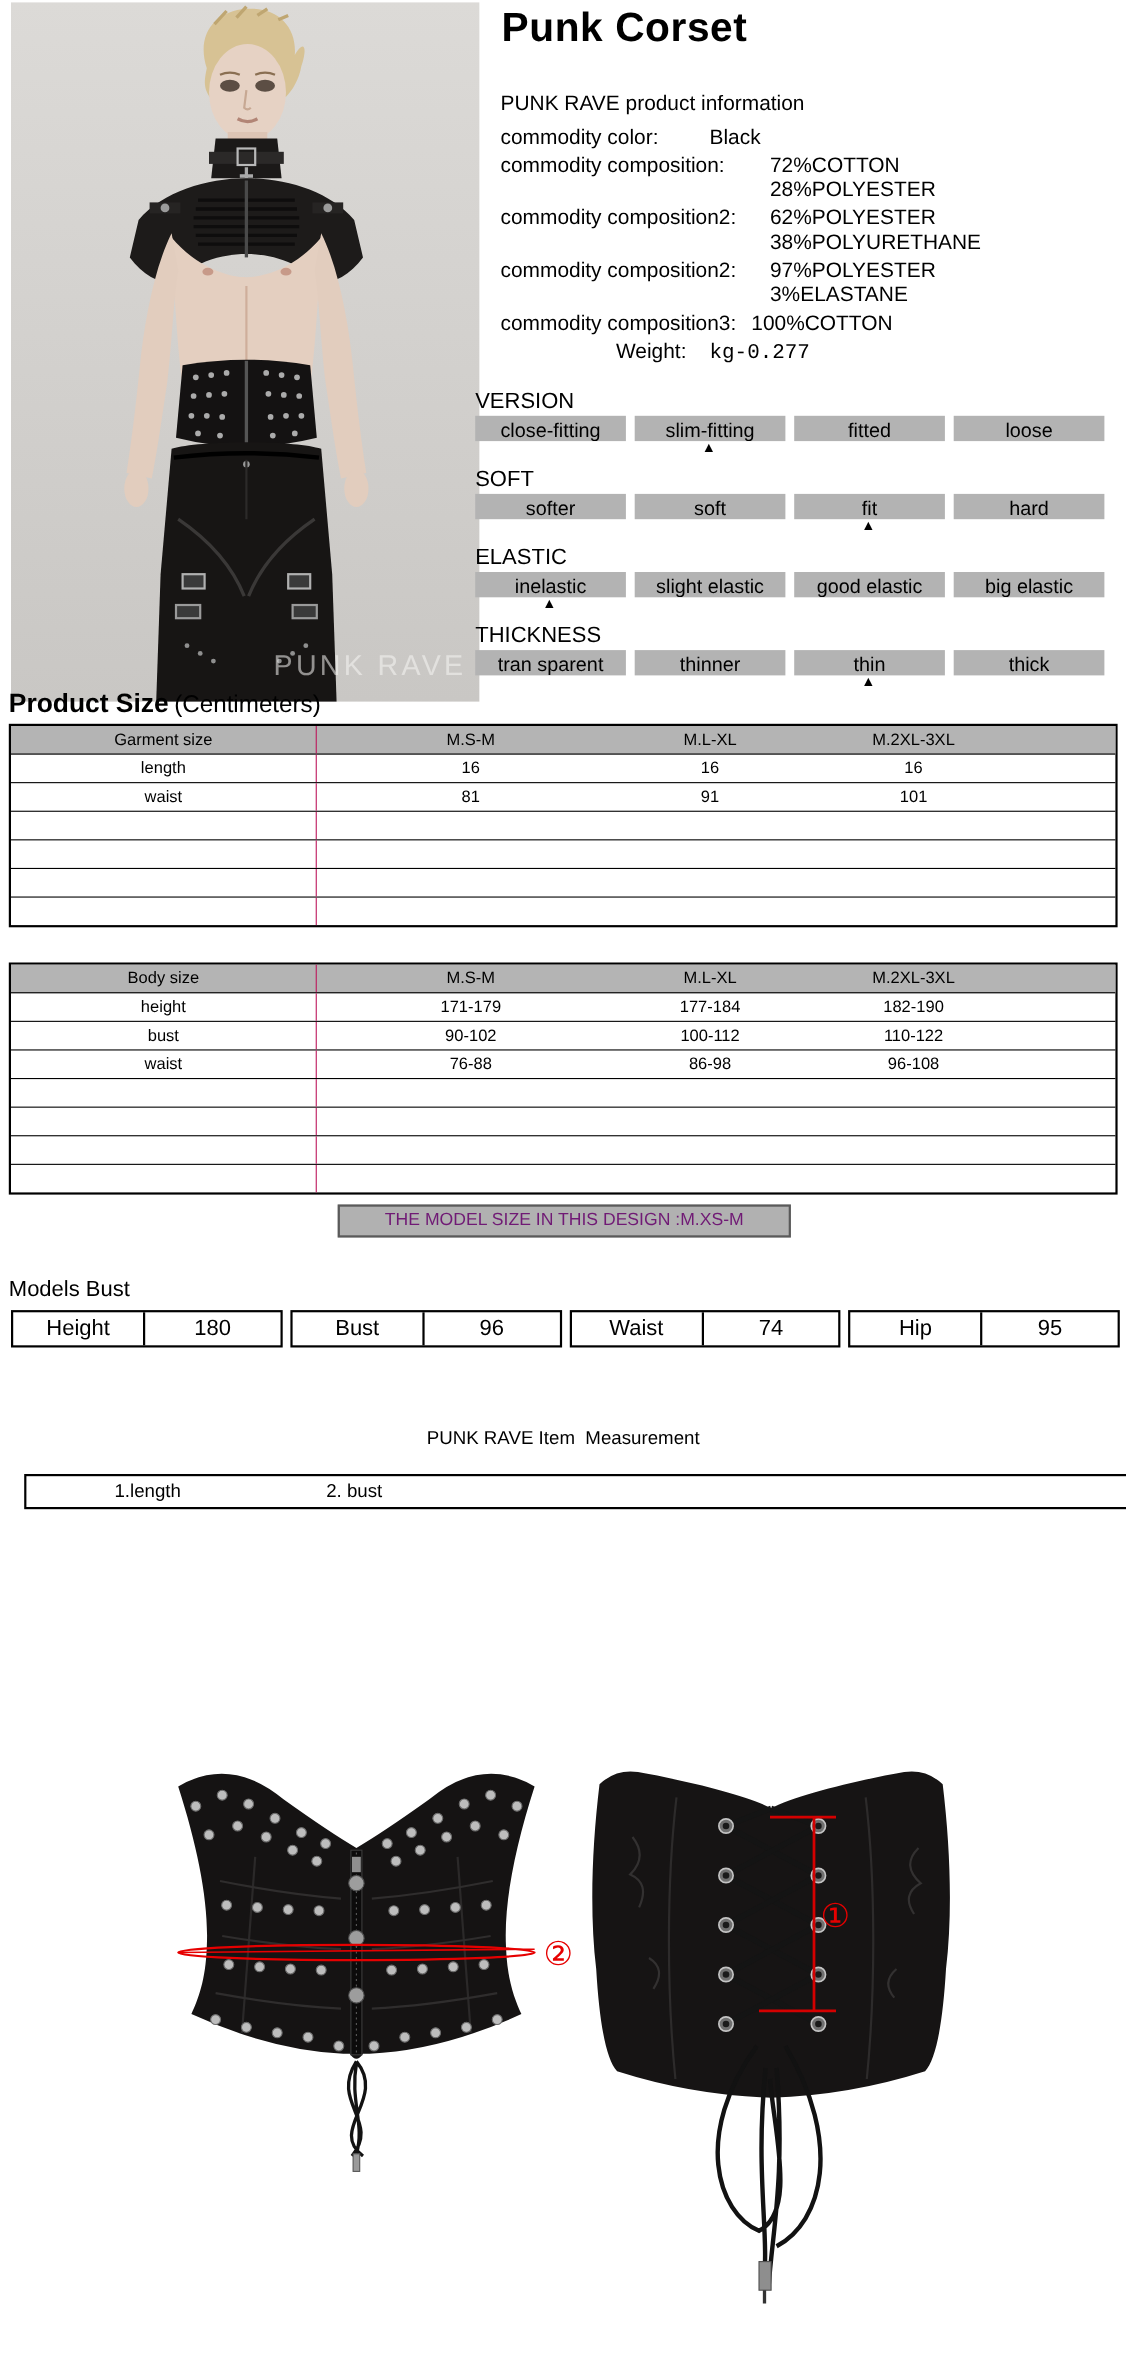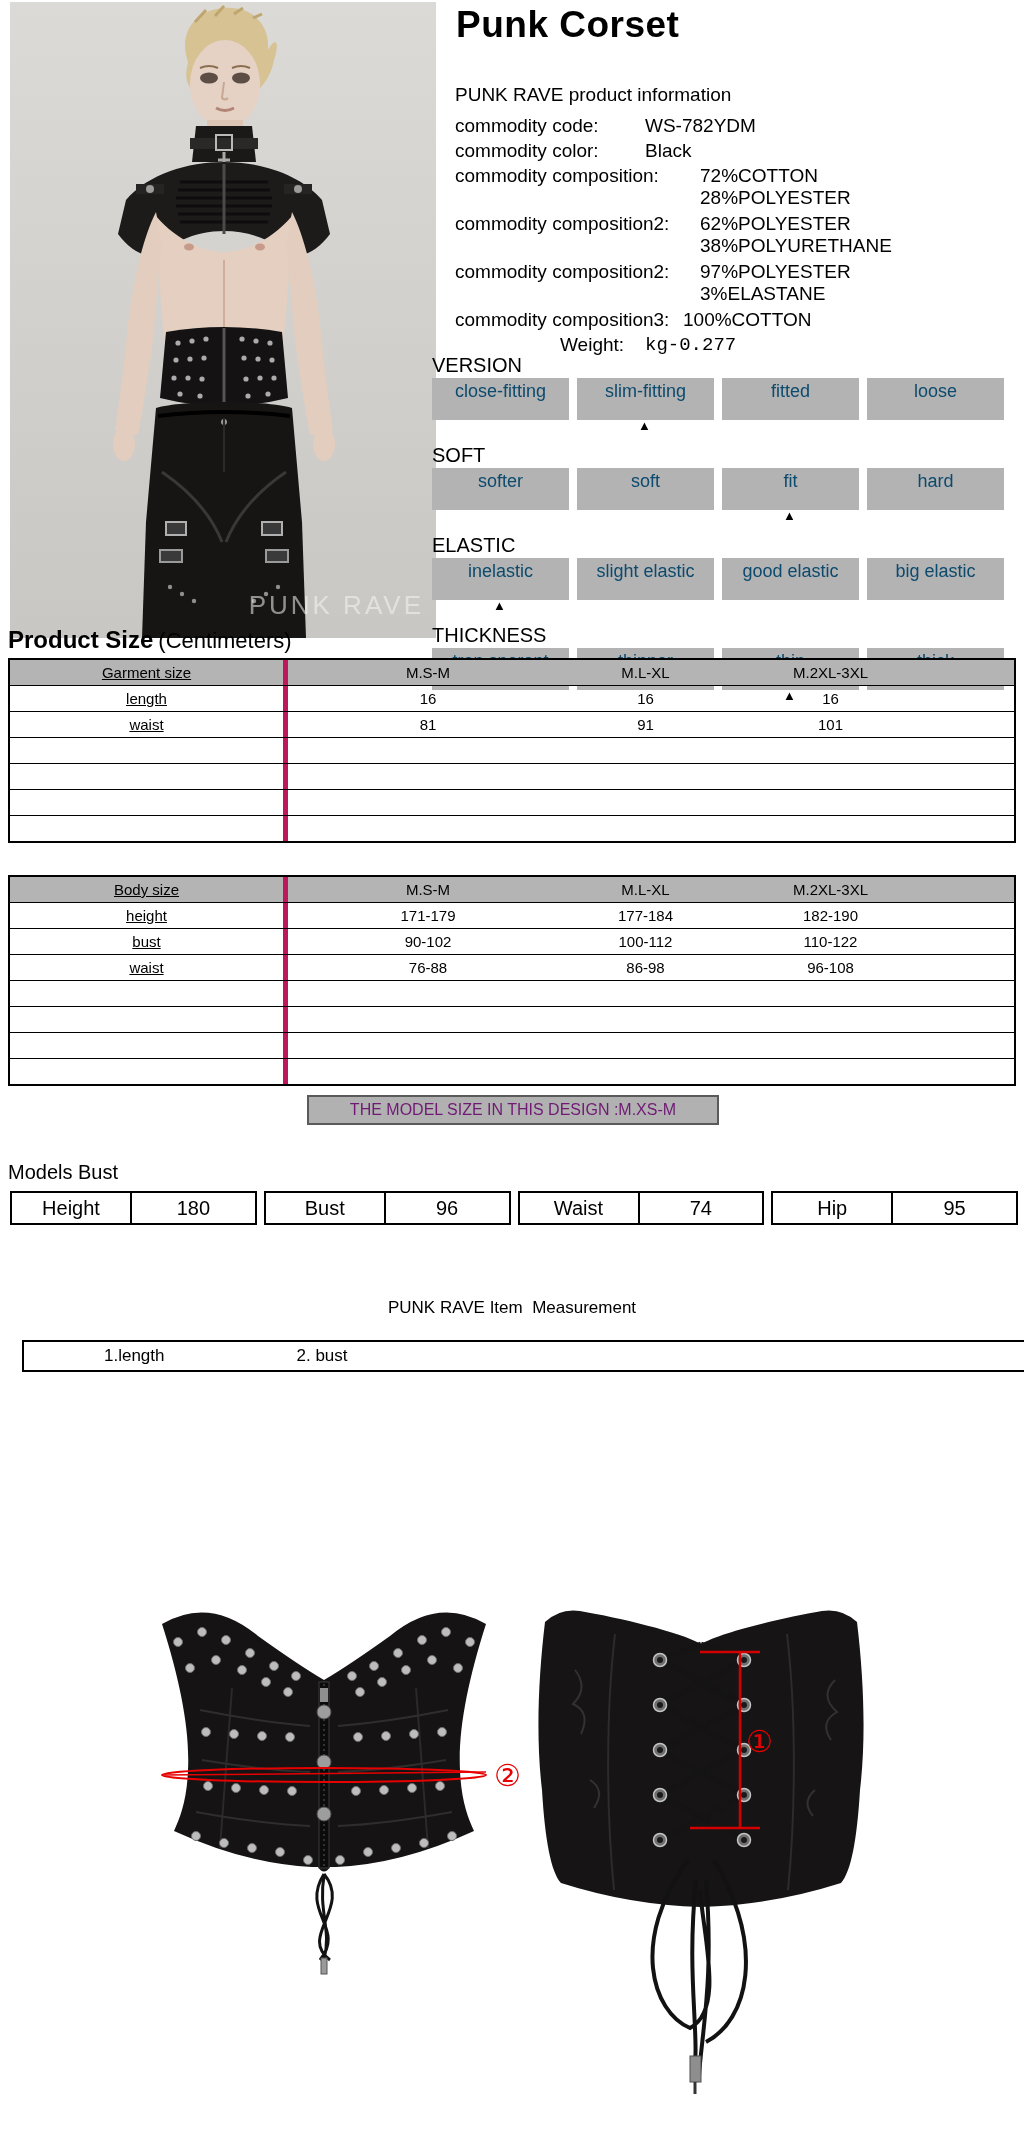"commodity code:" div.info-row { html: <div> <span>commodity code:</span> <span> <span>WS-782YDM</span> </span> </div> -> none }
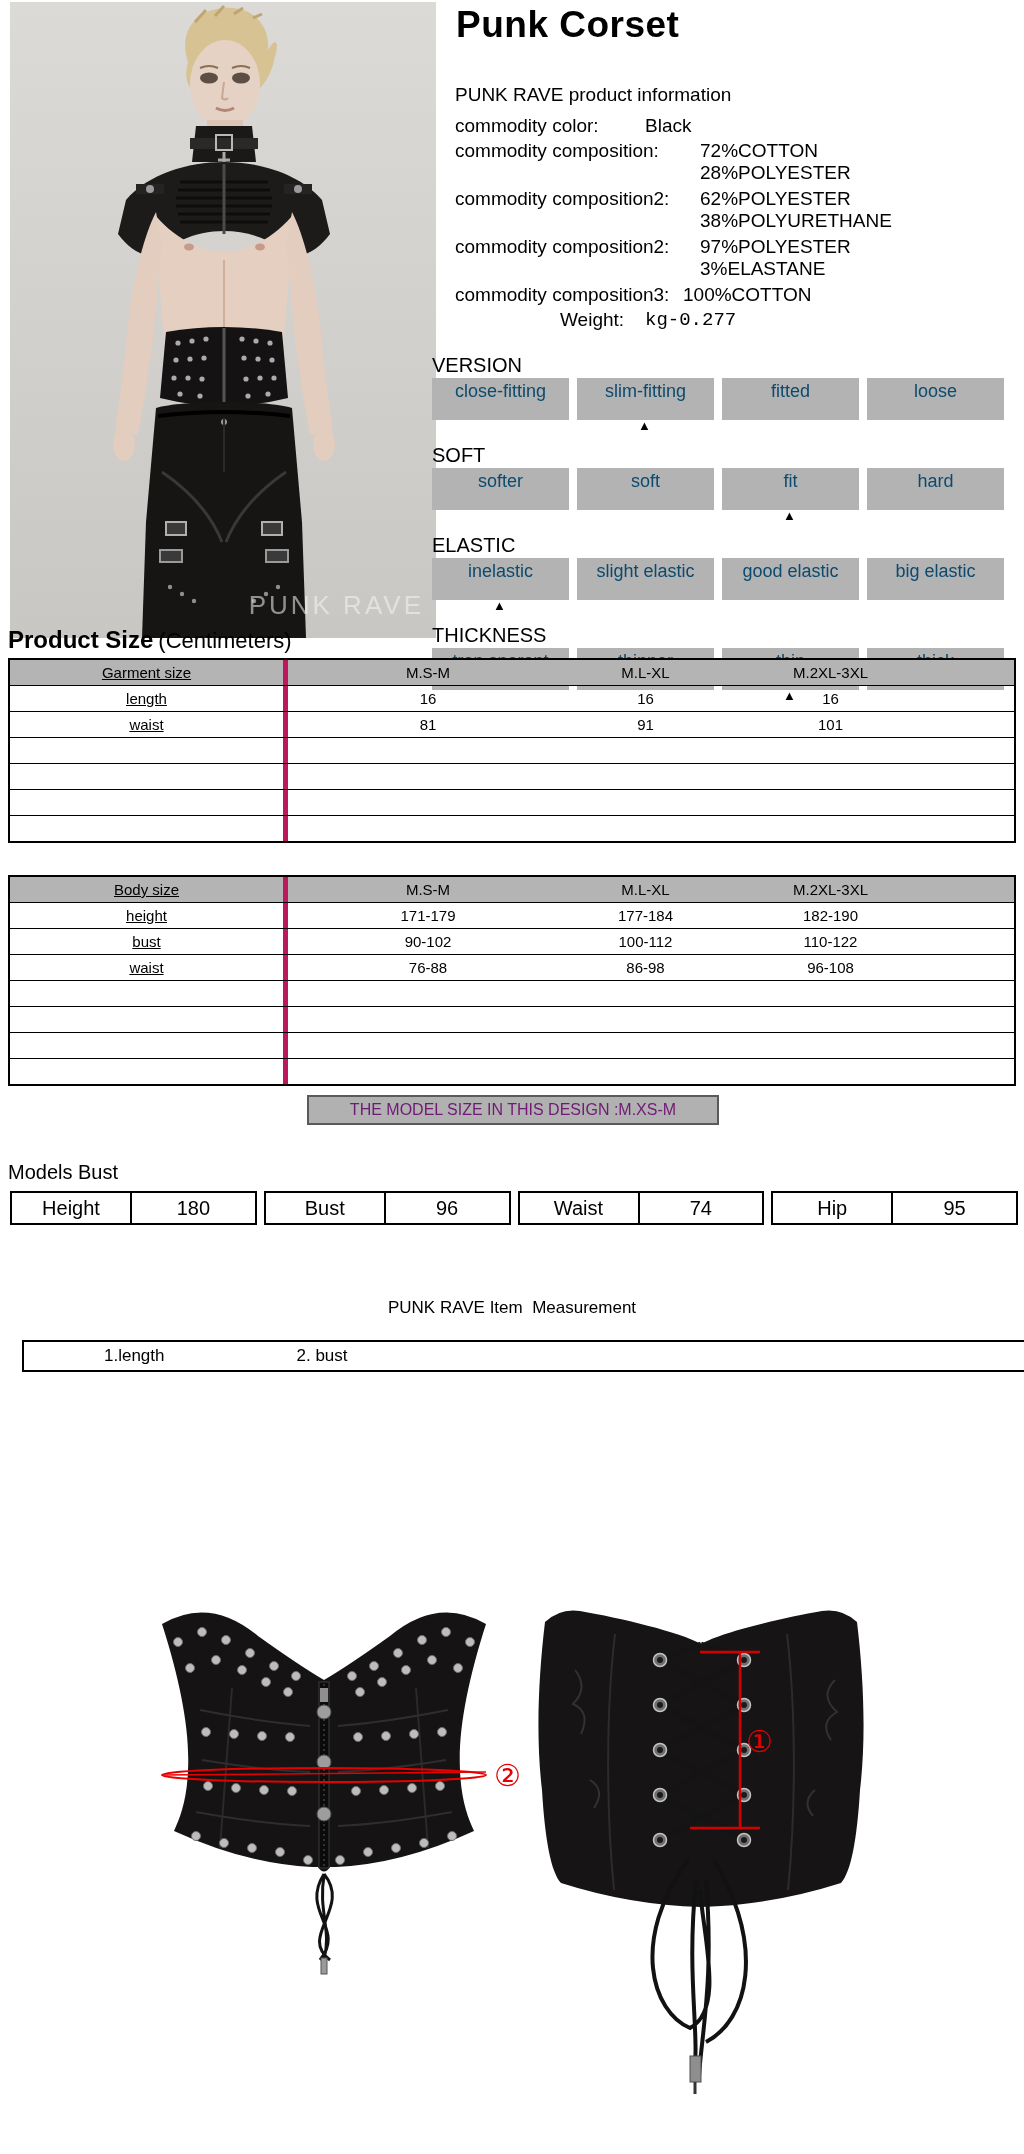"close-fitting" .attr-cell { color: #0c4a6e -> #000000; height: 42px -> 23px }
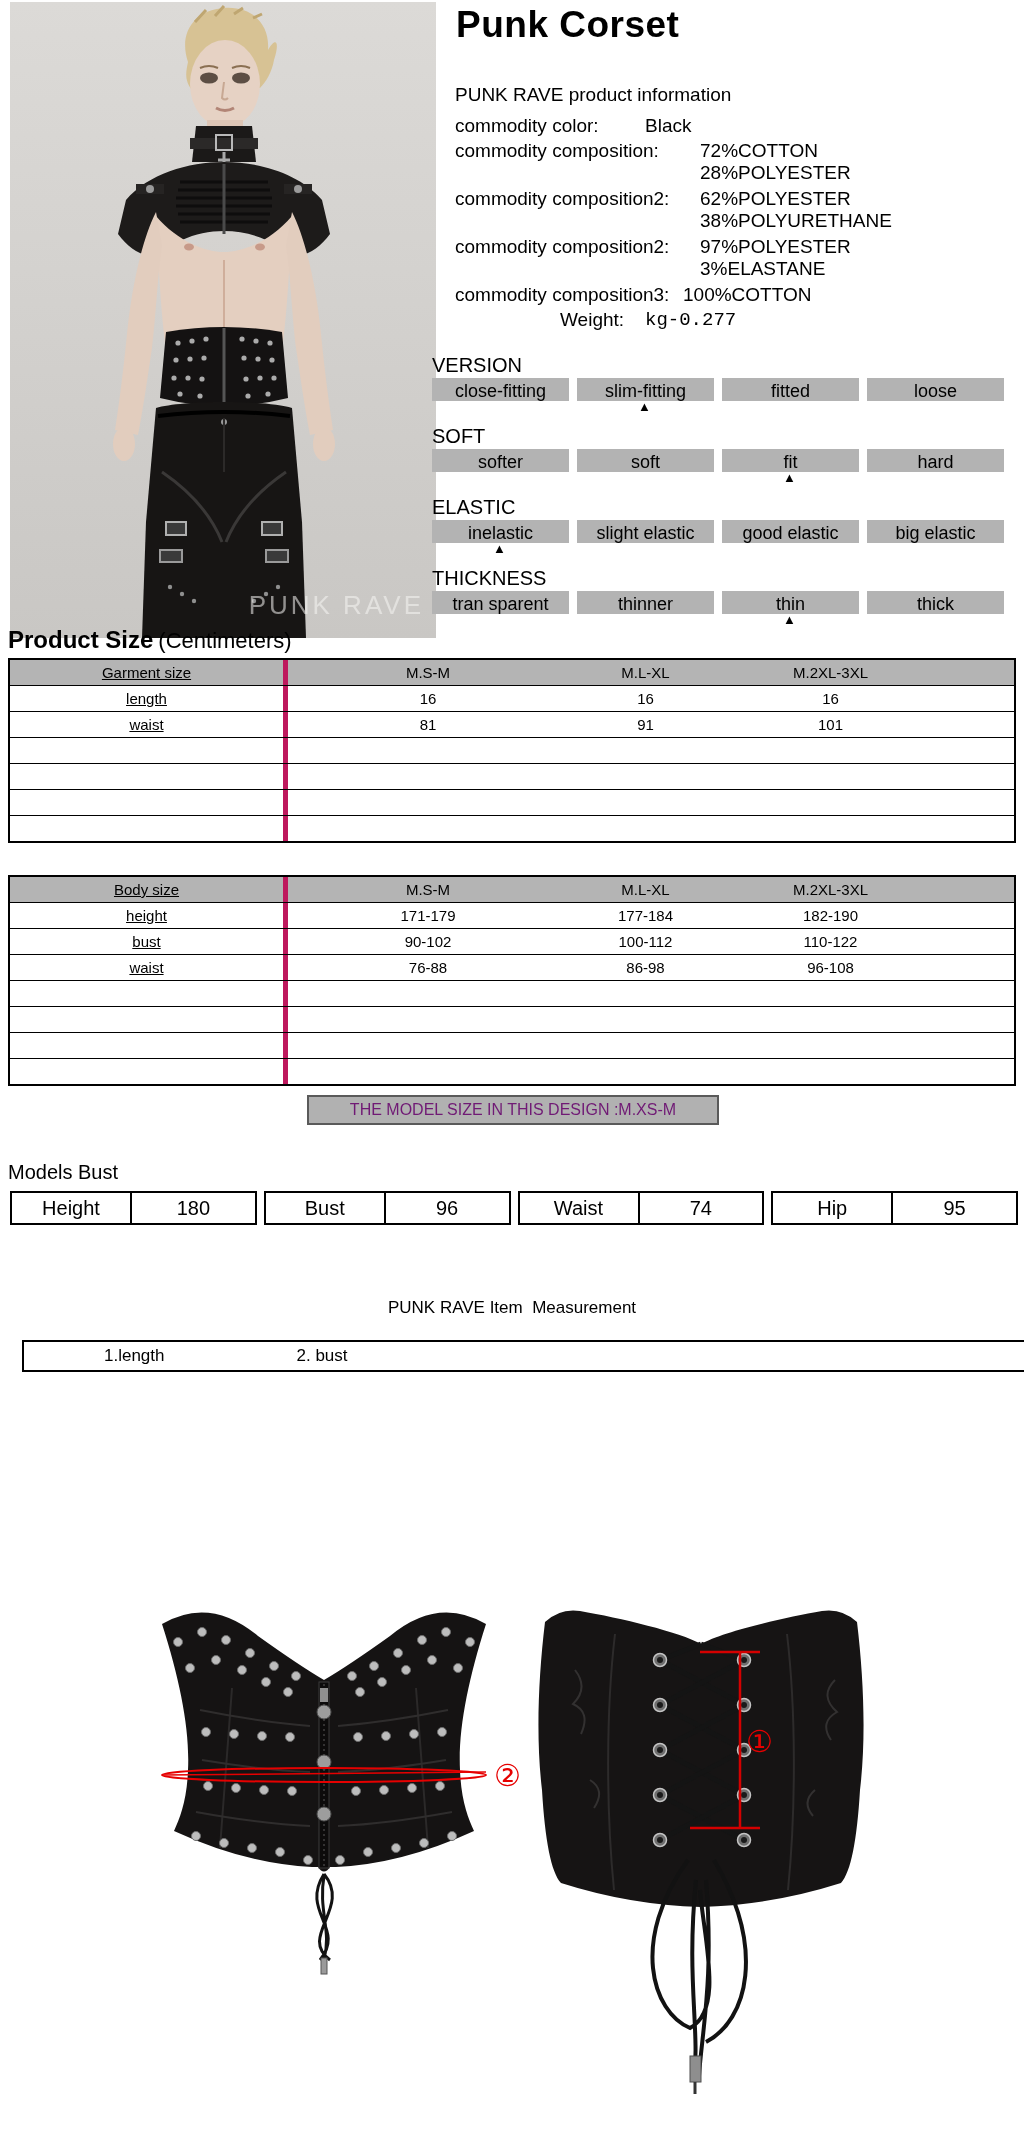"Garment size" .td.c0 { border-right: 5px solid #be185d -> 1px solid #be185d; text-decoration: underline -> none }
